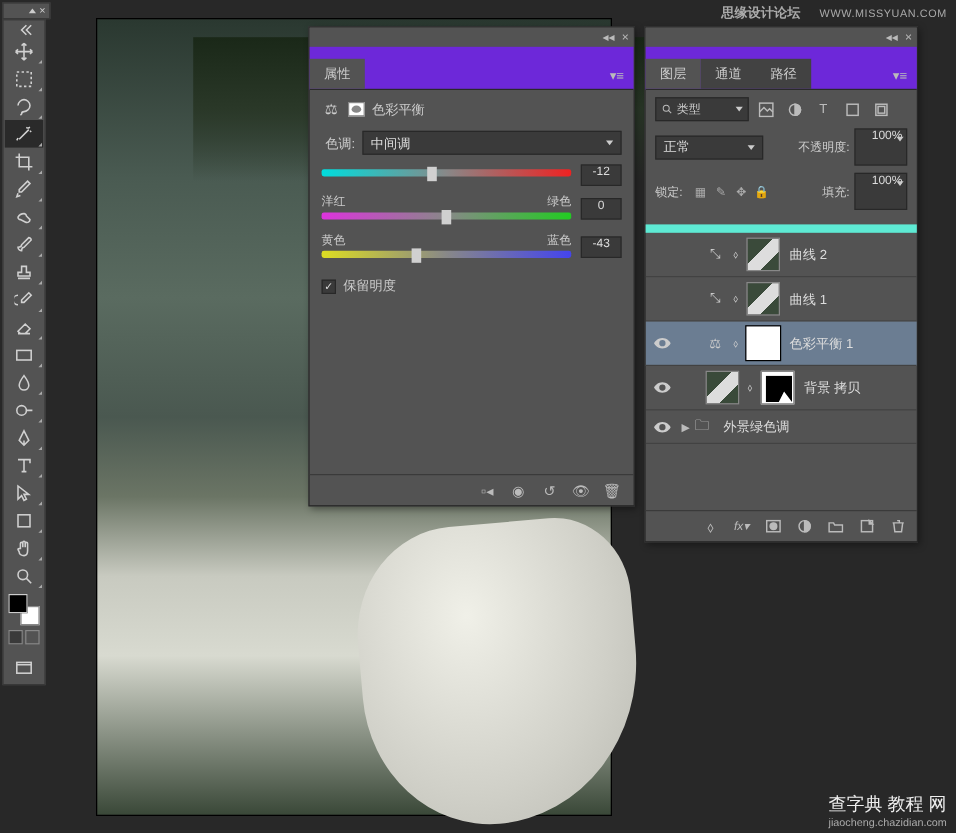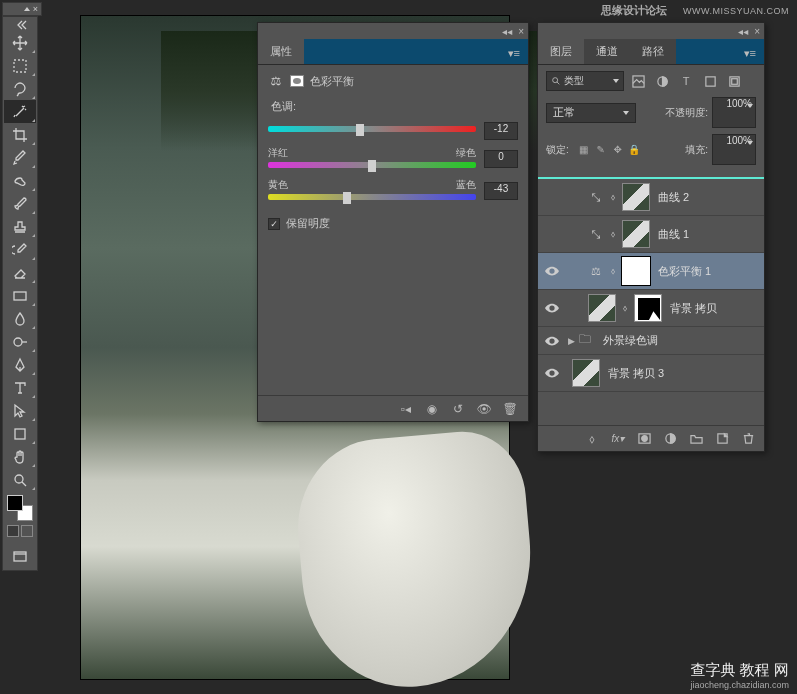"属性" .tabs { background: #0c4a6e -> #6d28d9; height: 26px -> 36px }
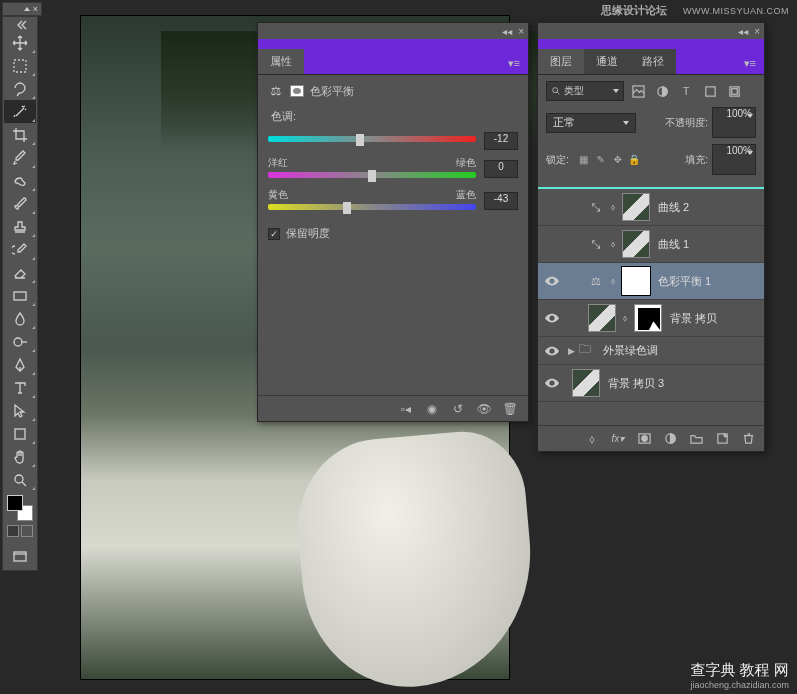"类型" .layers-ctrl { border-bottom: 2px solid #5eead4 -> 7px solid #5eead4 }
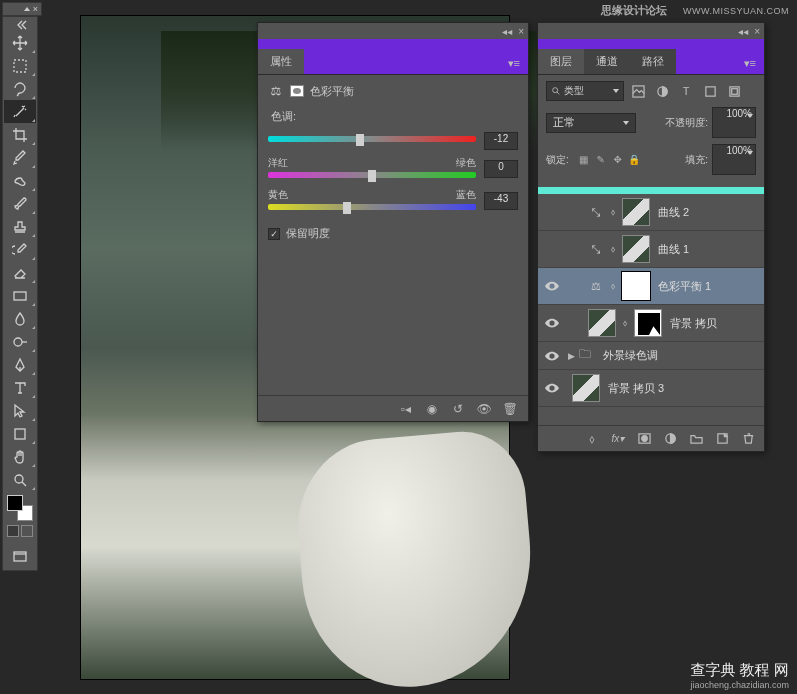"中间调" div.dropdown { html: none -> <div> <span>中间调</span> </div> }
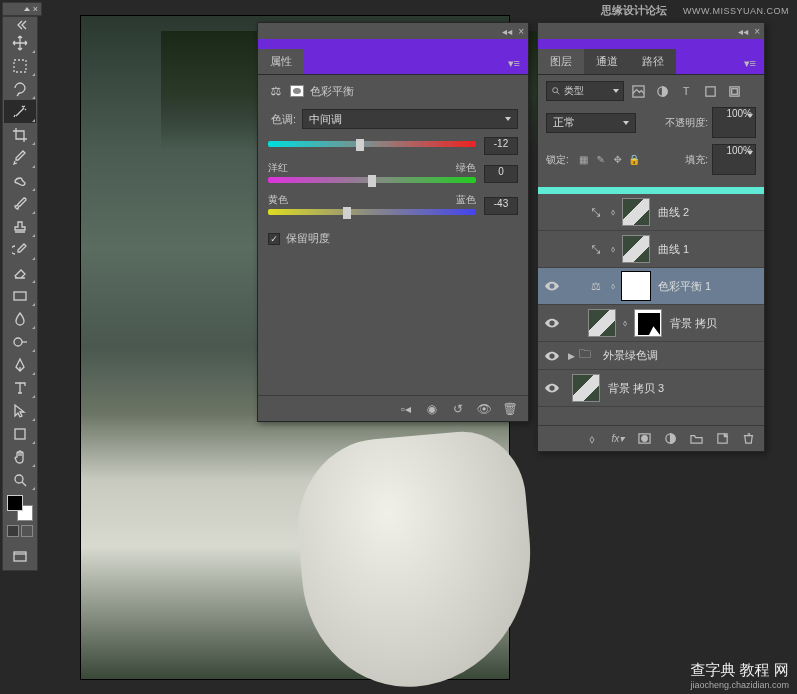"背景 拷贝 3" div.layer { html: <div> <div> <svg> <path></path> </svg> </div> <div> <div></div> </div> <span>背景 拷贝 3</span> </div> -> none }
